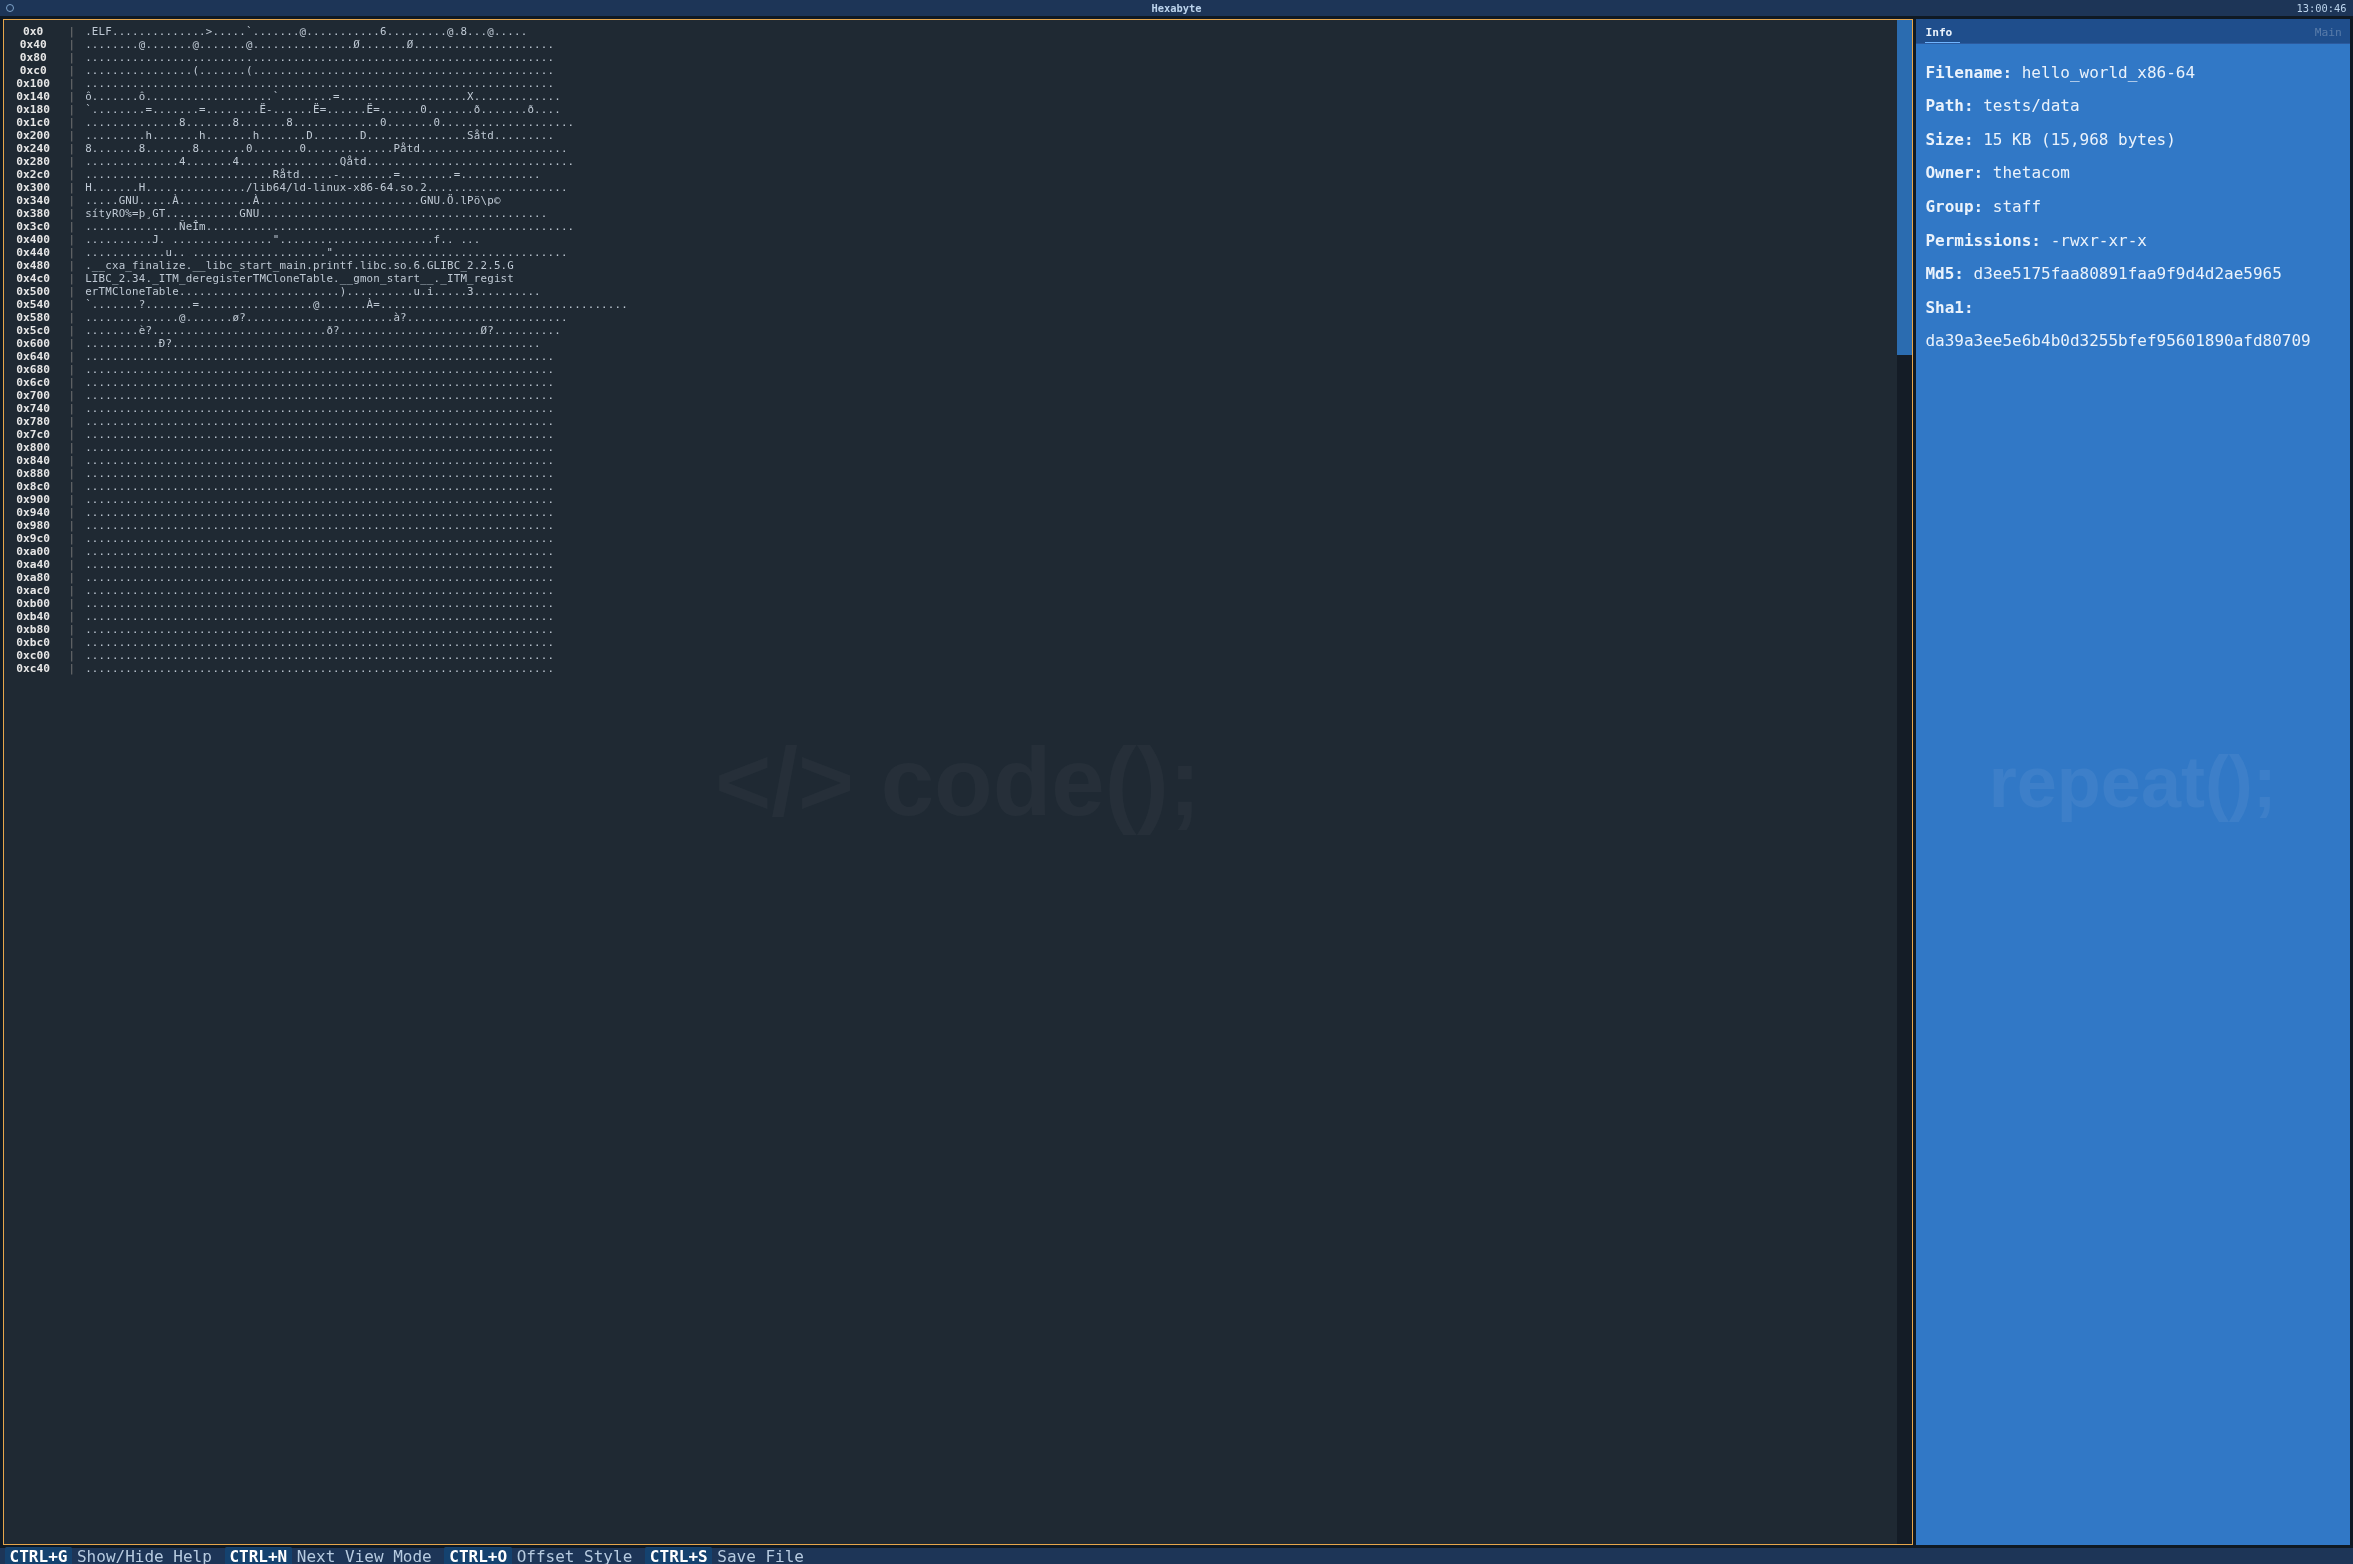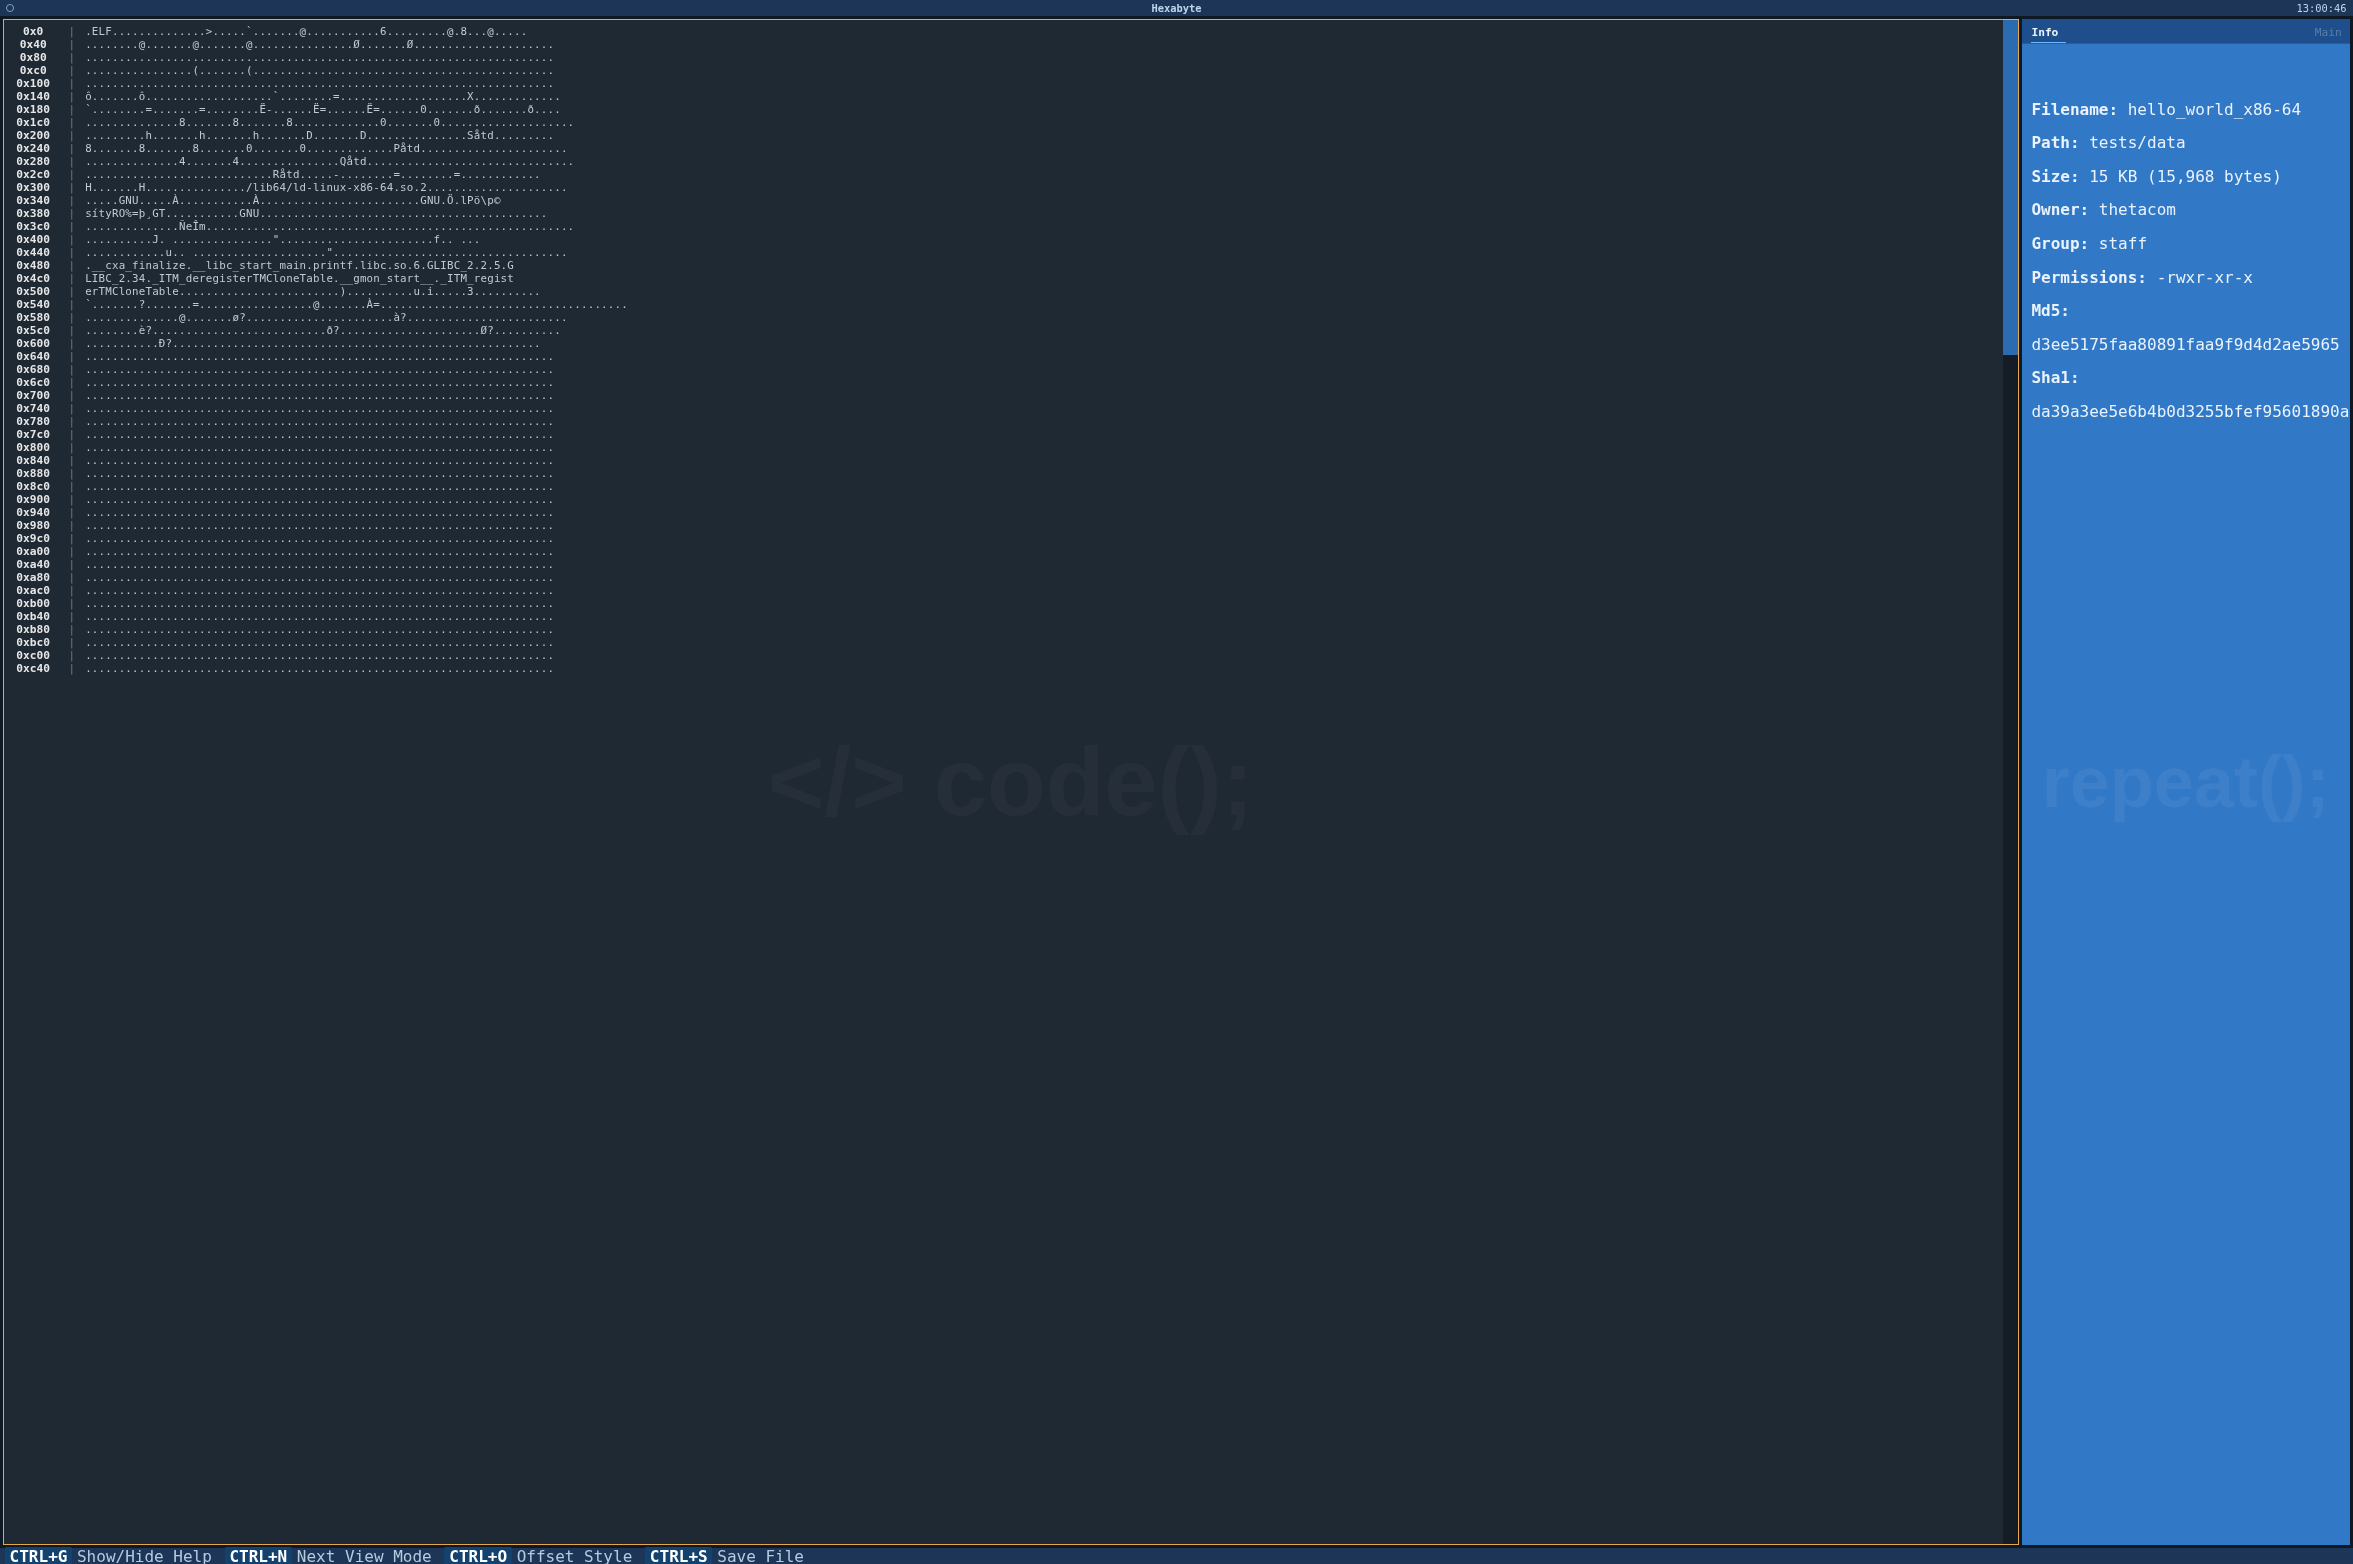"Info" .info-panel { gap: 37px -> none; width: 328px -> 434px }
